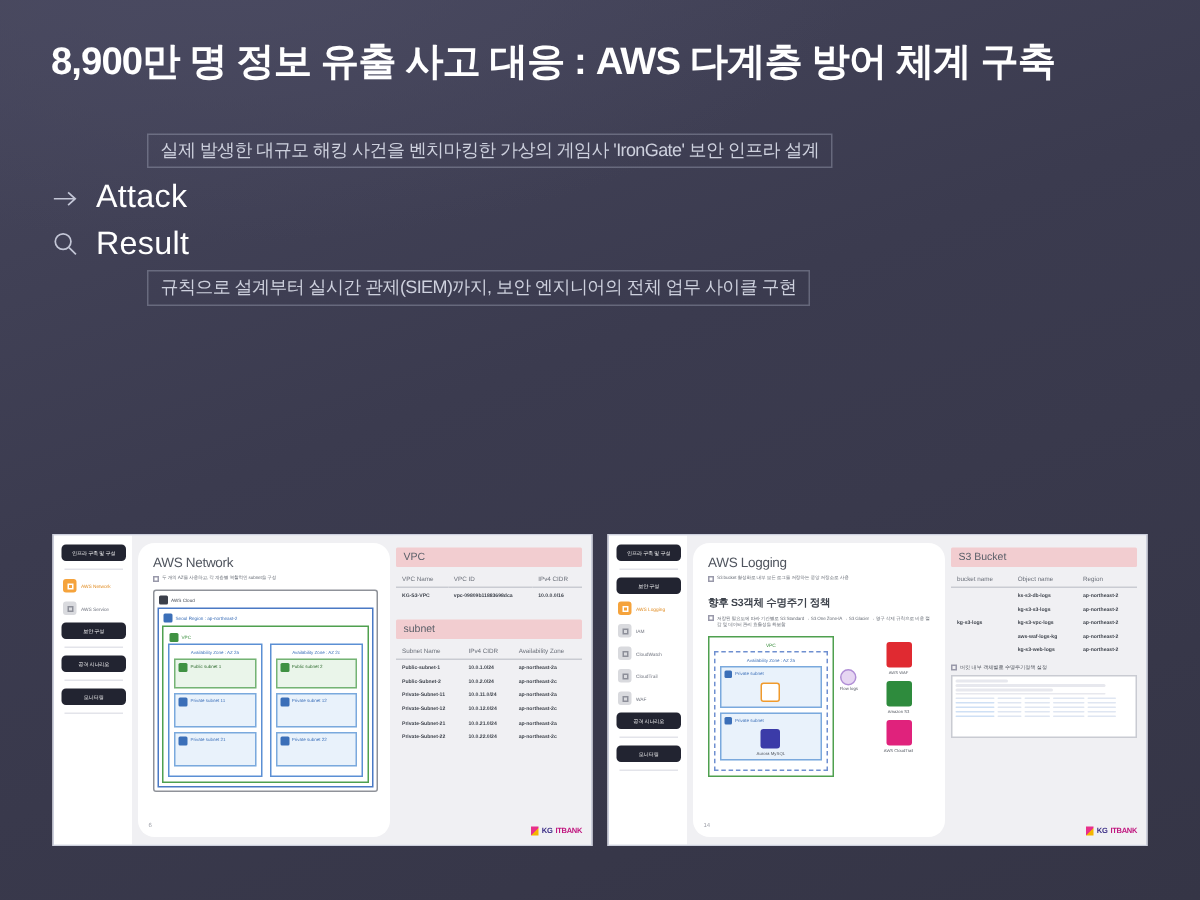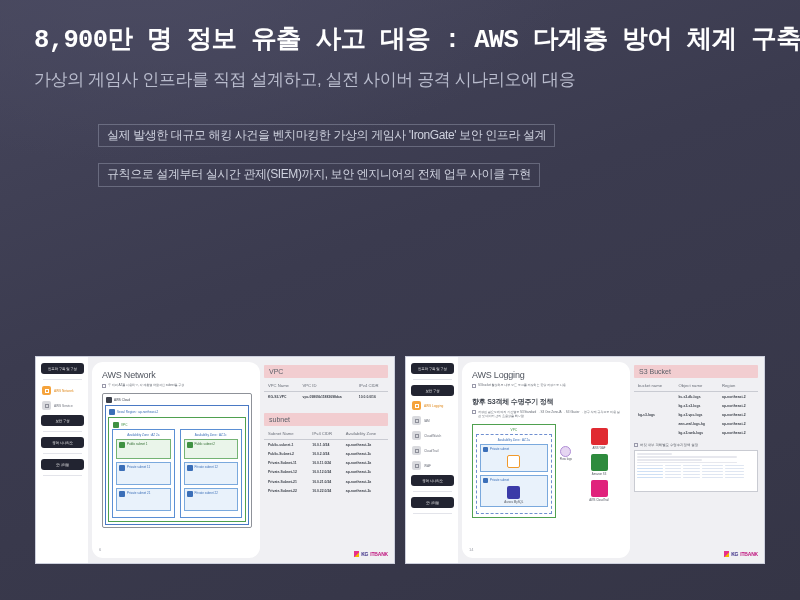"8,900만 명 정보 유출 사고" .hdr-title { font-family: Liberation Mono, monospace -> none }
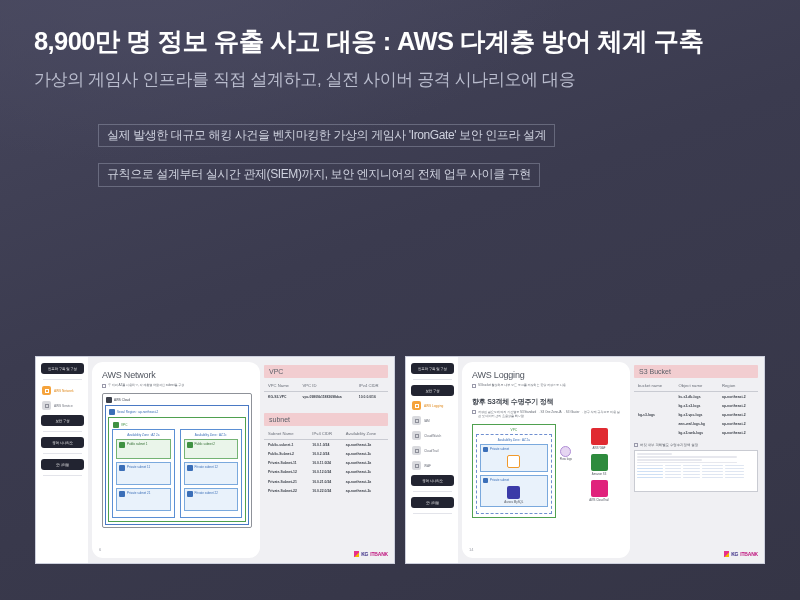"가상의 게임사 인프라를 직접 설계하고," div.hdr-sub { html: <div>가상의 게임사 인프라를 직접 설계하고, 실전 사이버 공격 시나리오에 대응</div> -> none }
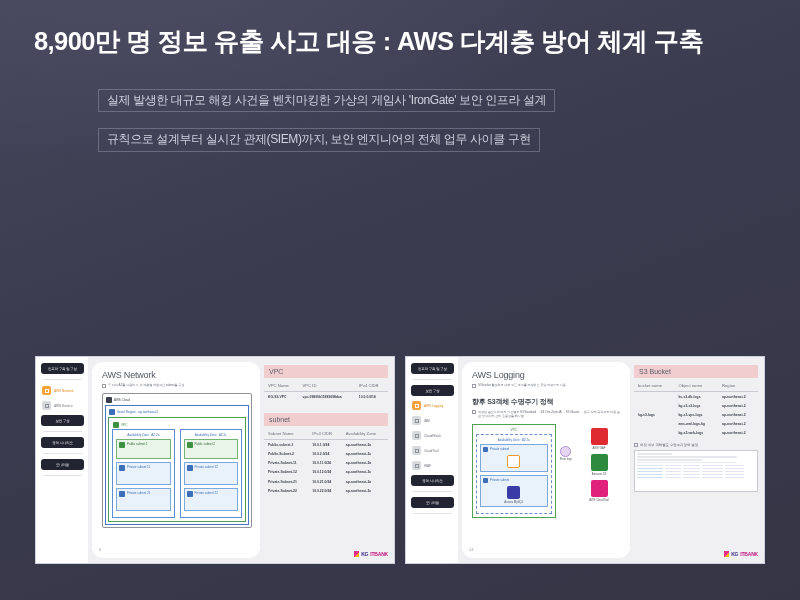"Attack" div.sec-head { html: none -> <div> <span> <svg> <path></path> </svg> </span> <span>Attack</span> </div> }
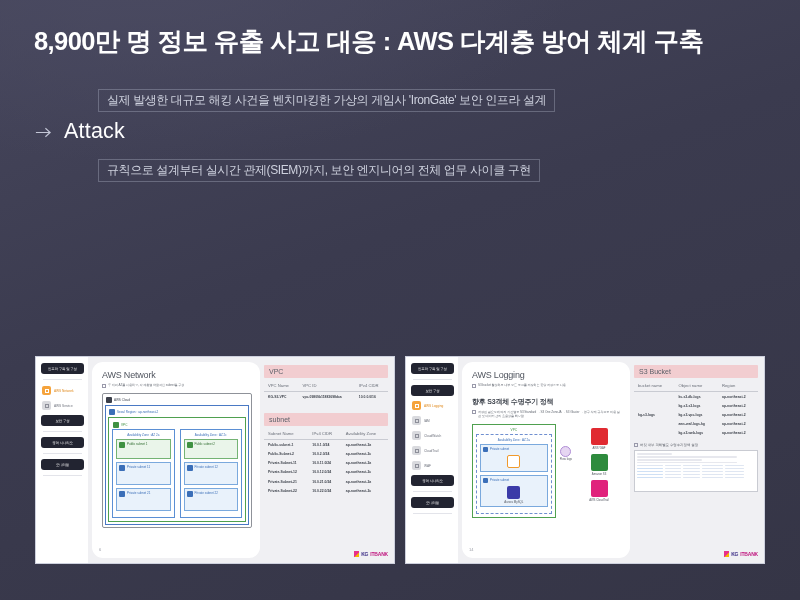"Result" div.sec-head { html: none -> <div> <span> <svg> <circle></circle> <path></path> </svg> </span> <span>Result</span> </div> }
